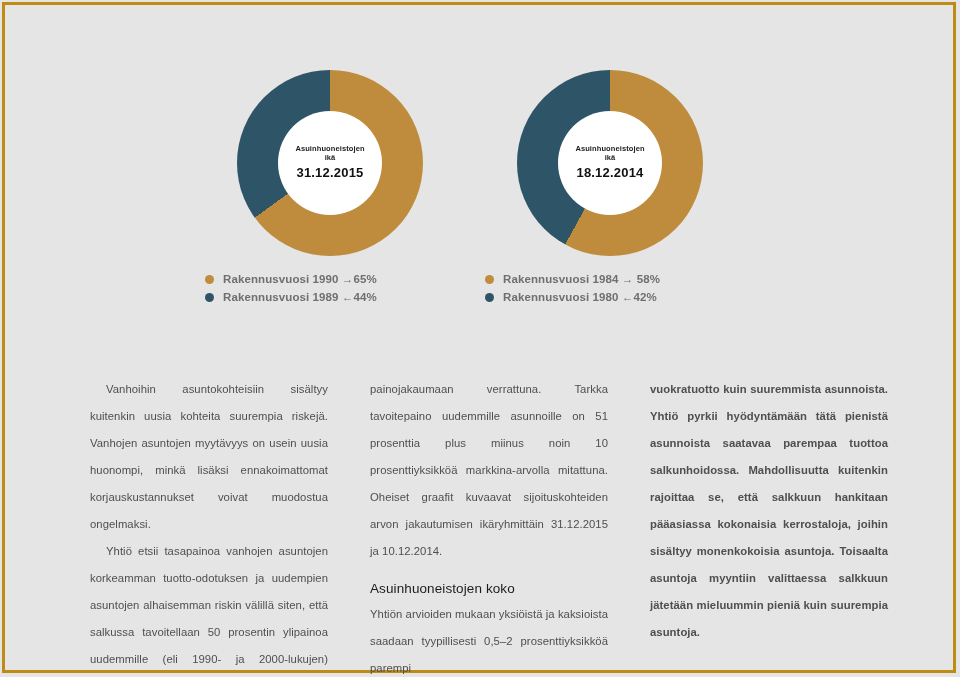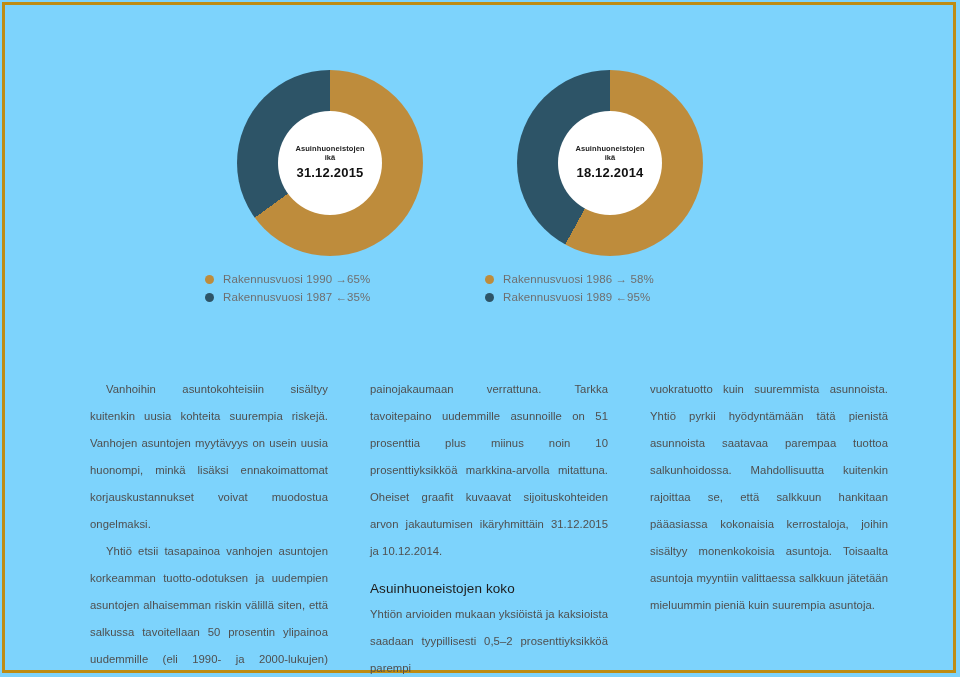"Asuinhuoneistojen" #page { background: #7dd3fc -> #e5e5e5 }
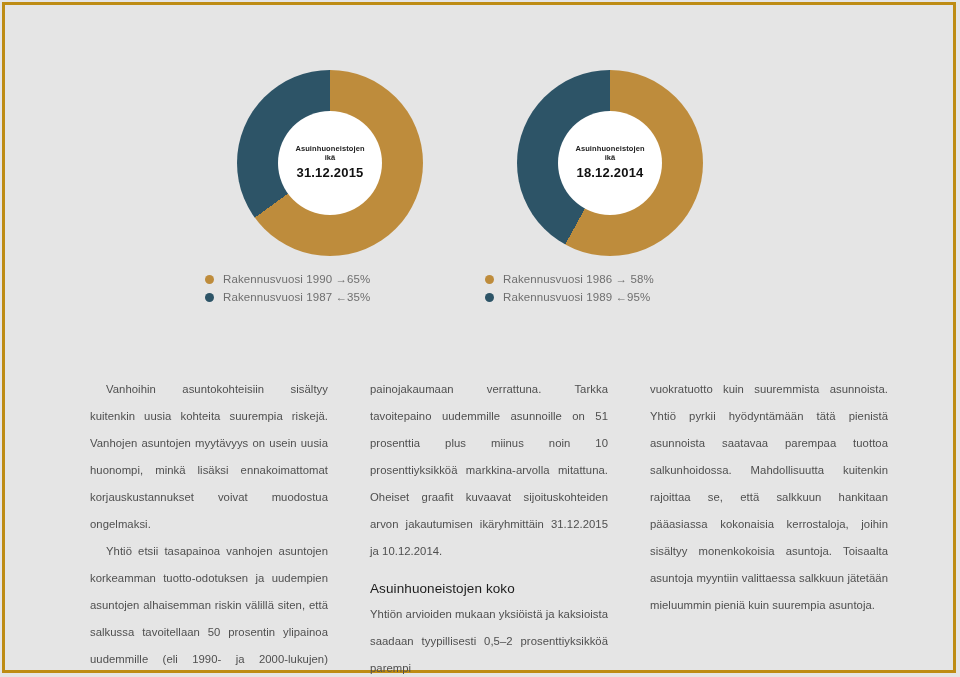"Rakennusvuosi 1990 →65%" .legend-row { font-weight: none -> bold }
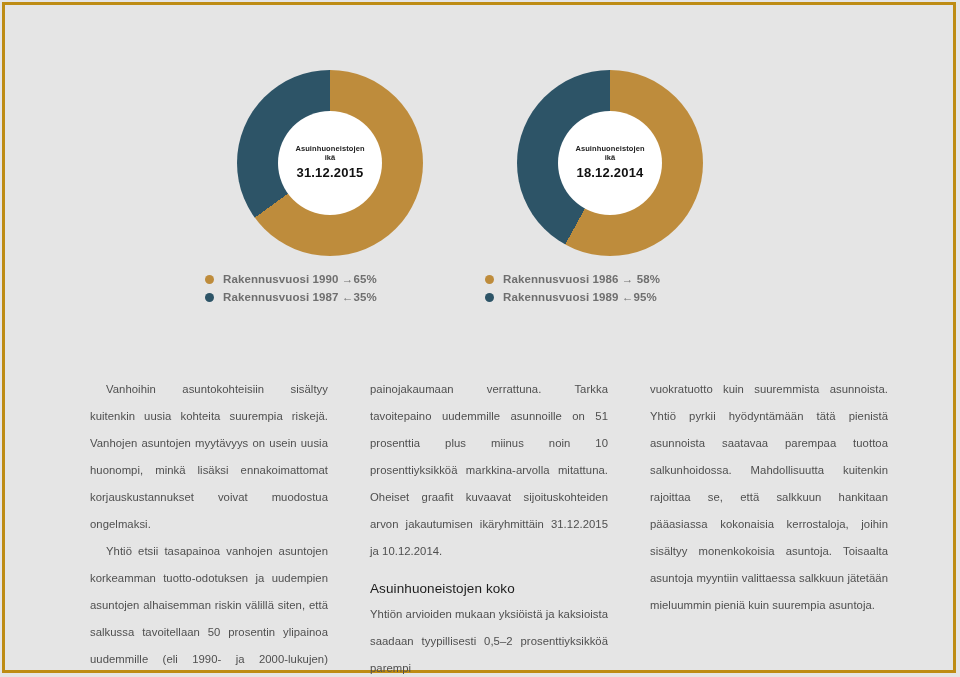"Rakennusvuosi 1986 → 58%" span.legend-label { text: 1986 -> 1984 }
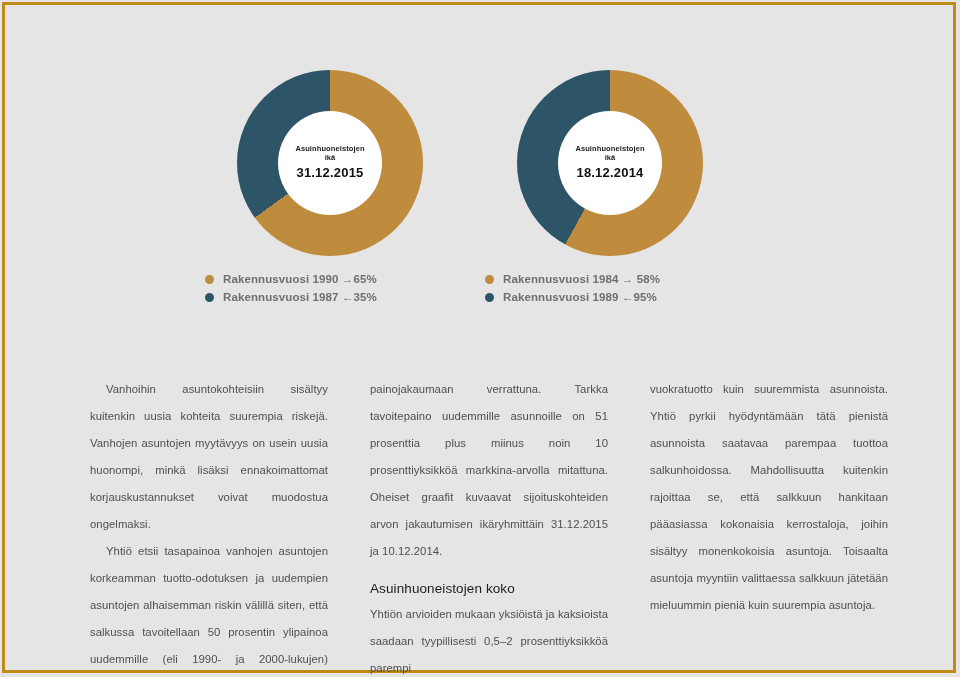"Rakennusvuosi 1987 ←35%" span.legend-label { text: 1987 ←35% -> 1989 ←44% }
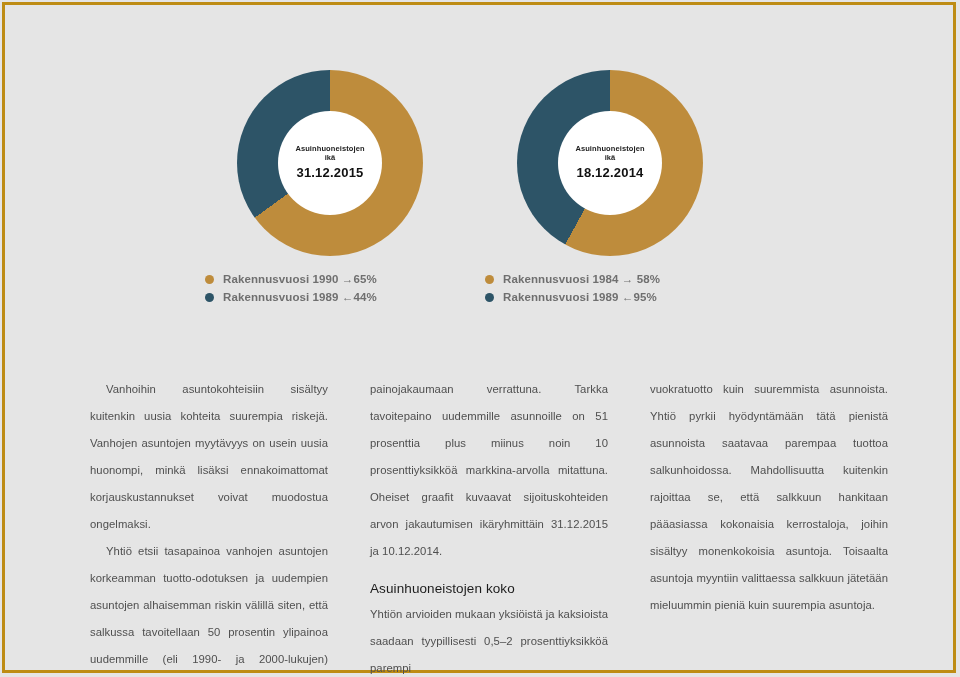"Rakennusvuosi 1989 ←95%" span.legend-label { text: 1989 ←95% -> 1980 ←42% }
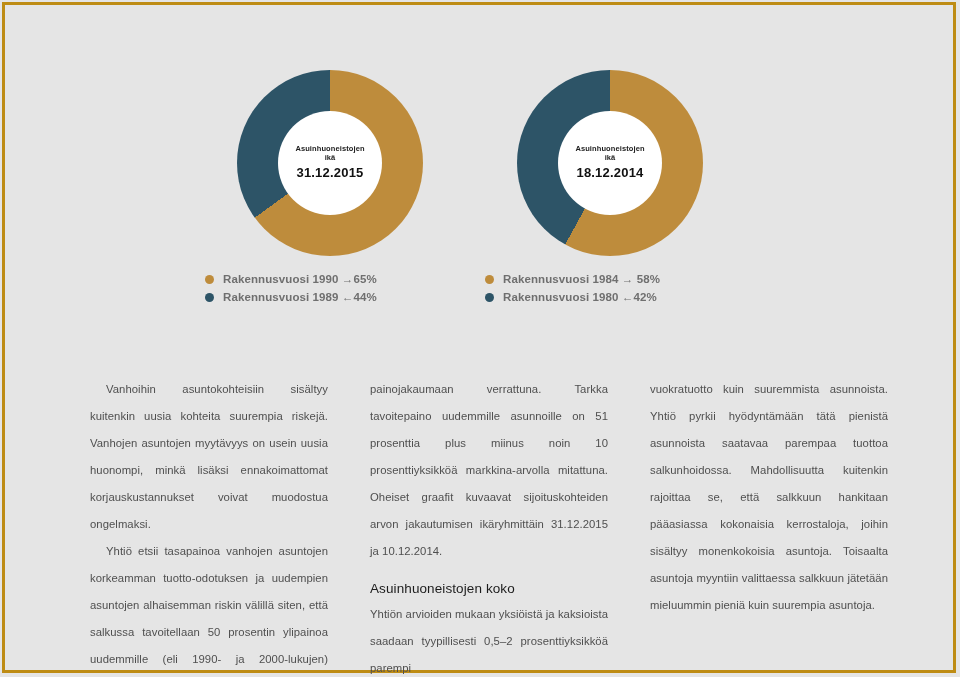"vuokratuotto kuin suuremmista" .col.c3 { font-weight: none -> bold }
